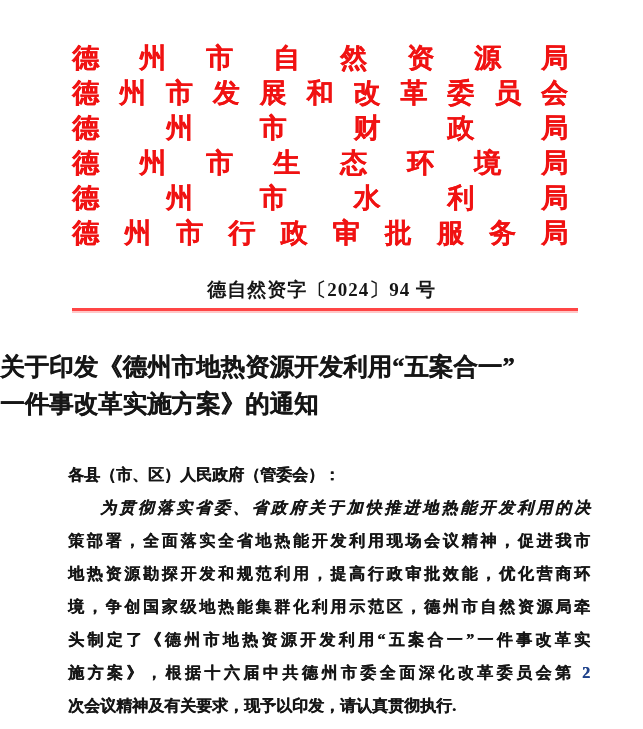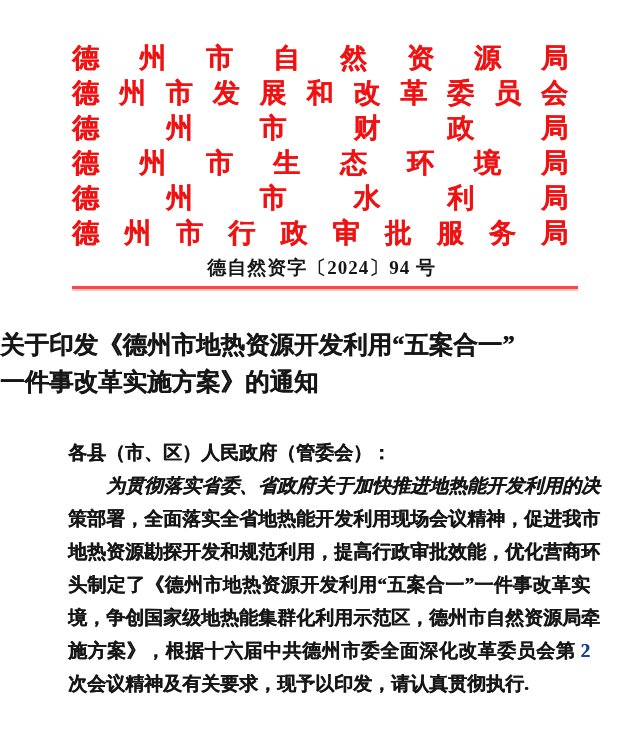"德自然资字〔2024〕94 号" .doc-number { margin-top: 6px -> 28px }
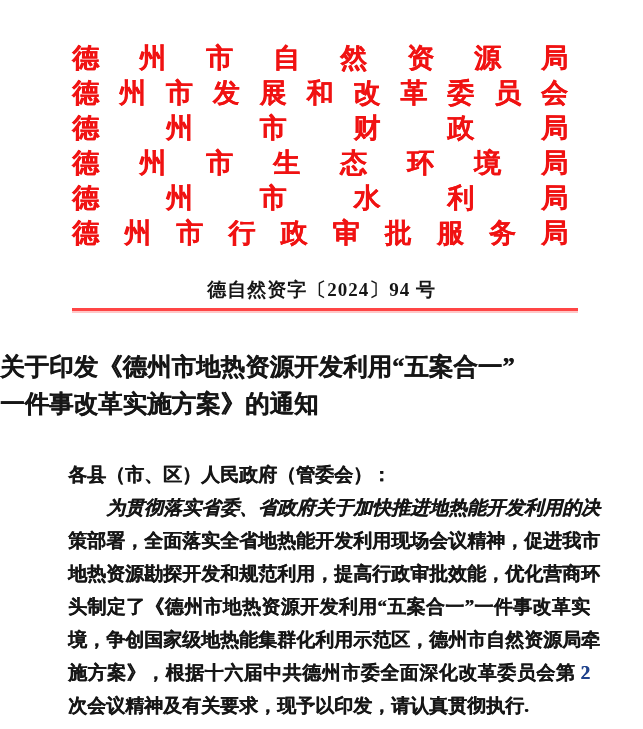"各县（市、区）人民政府（管委会）：" .letter { font-size: 19px -> 16px }
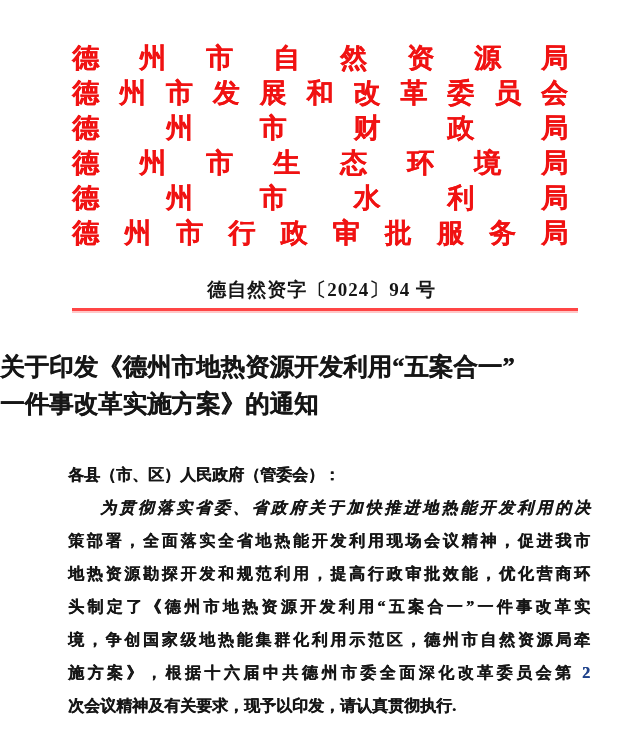"头制定了《德州市地热资源开发利用“五案合一”一件事改革实" div.body-line { order: before "境，争创国家级地热能集群化利用示范区，德州市自然资源局牵" -> after "境，争创国家级地热能集群化利用示范区，德州市自然资源局牵" }
